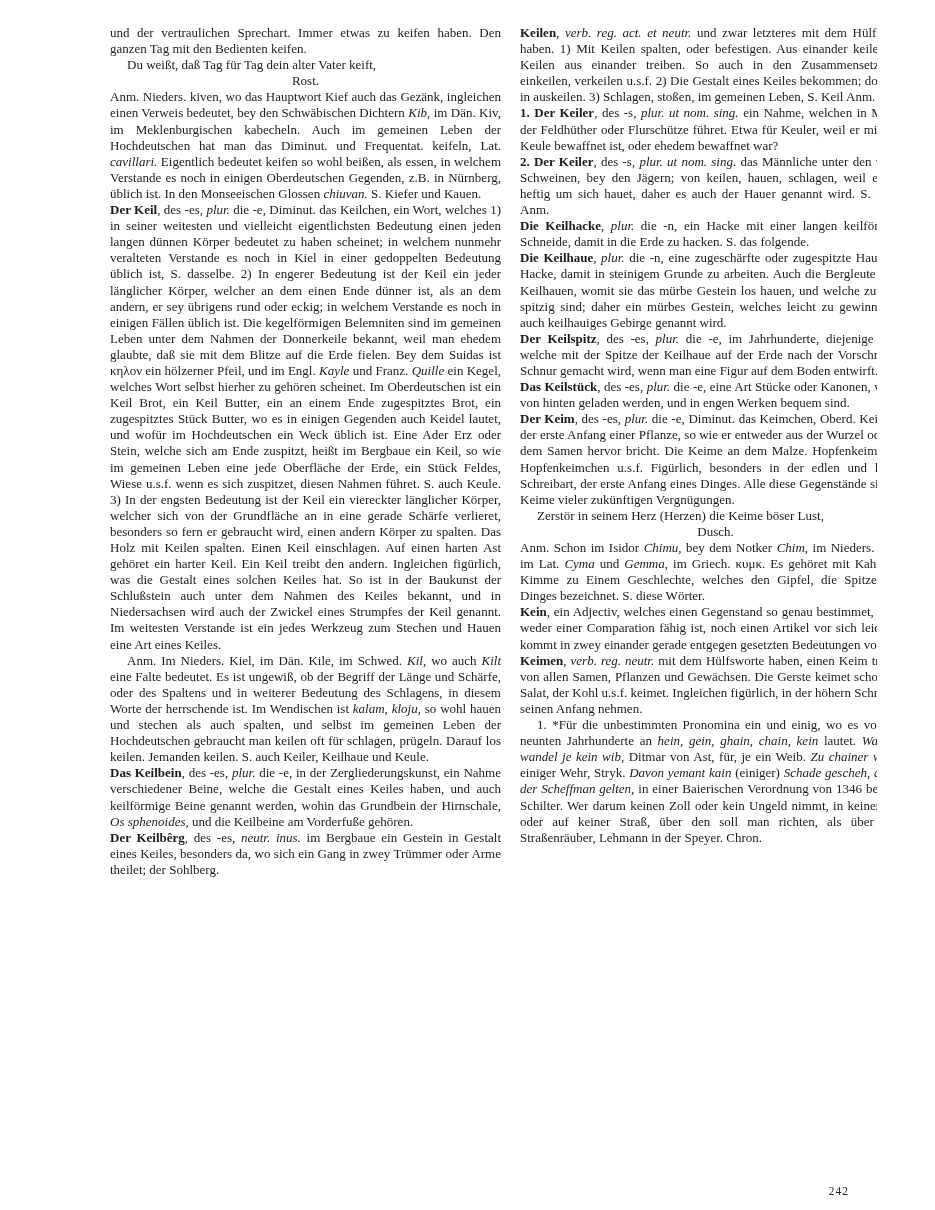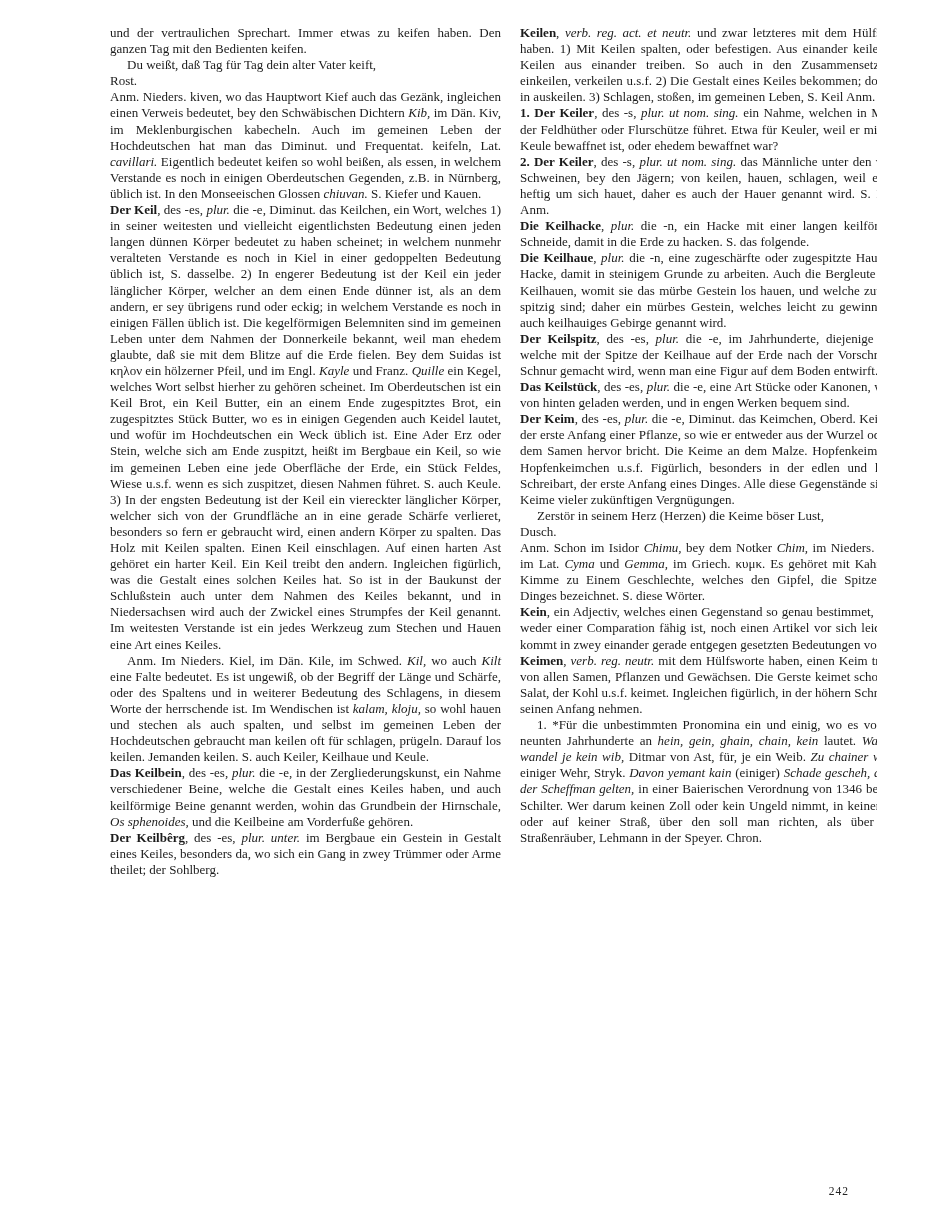"Rost." p.attribution { text-align: left -> center }
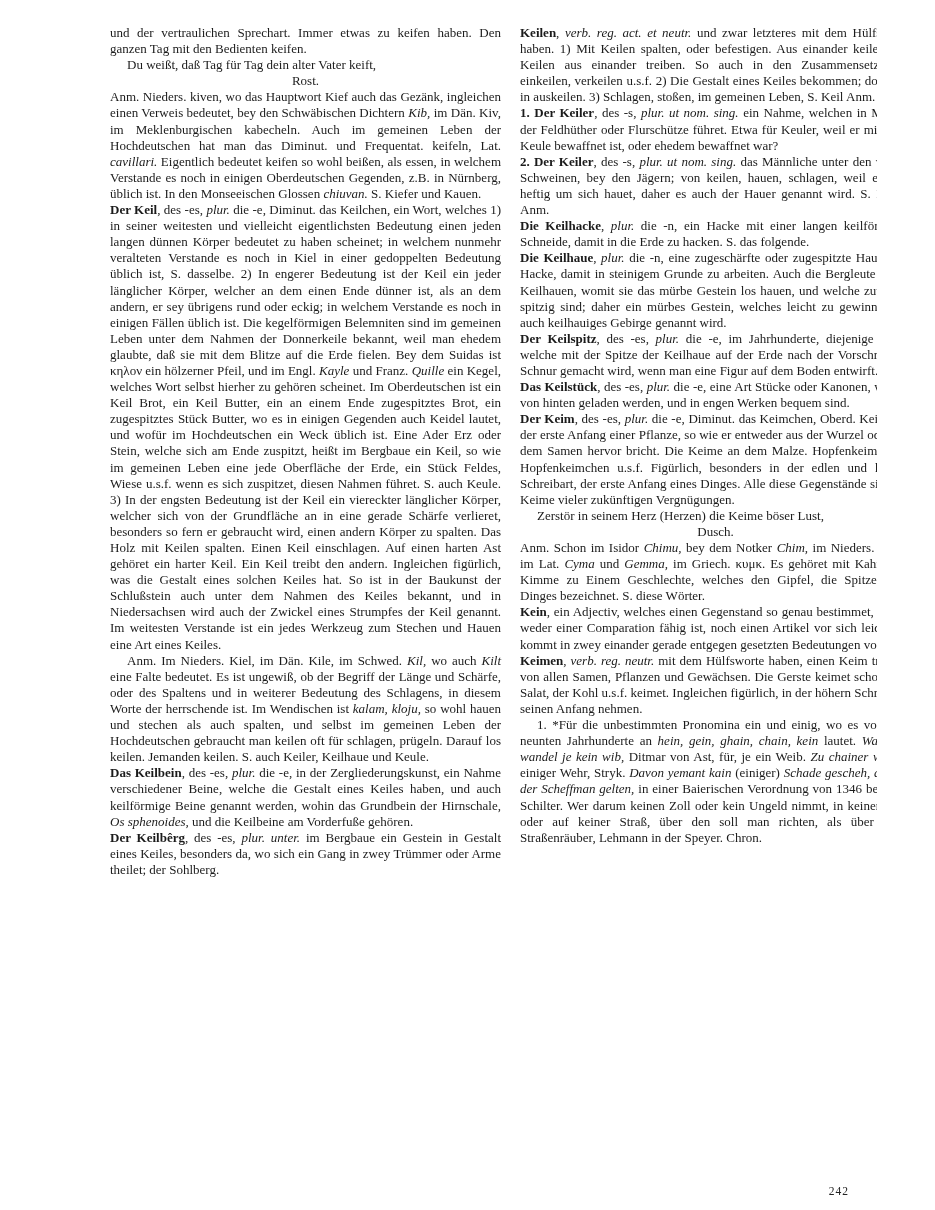"plur. unter." span.i { text: plur. unter -> neutr. inus }
